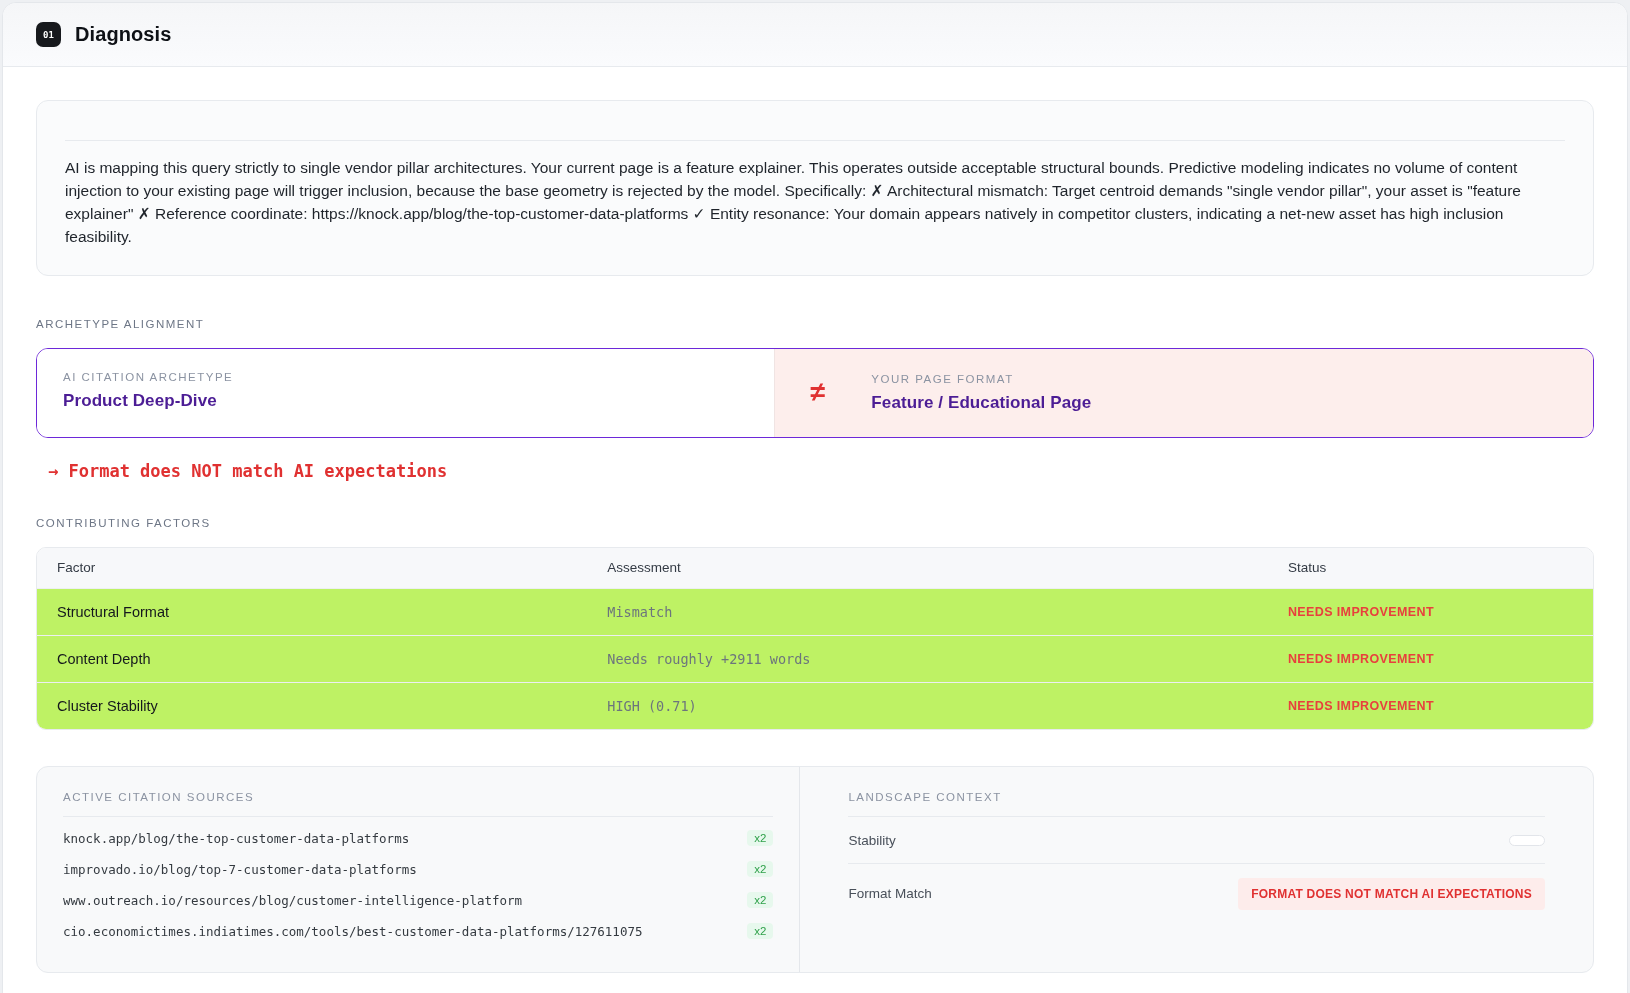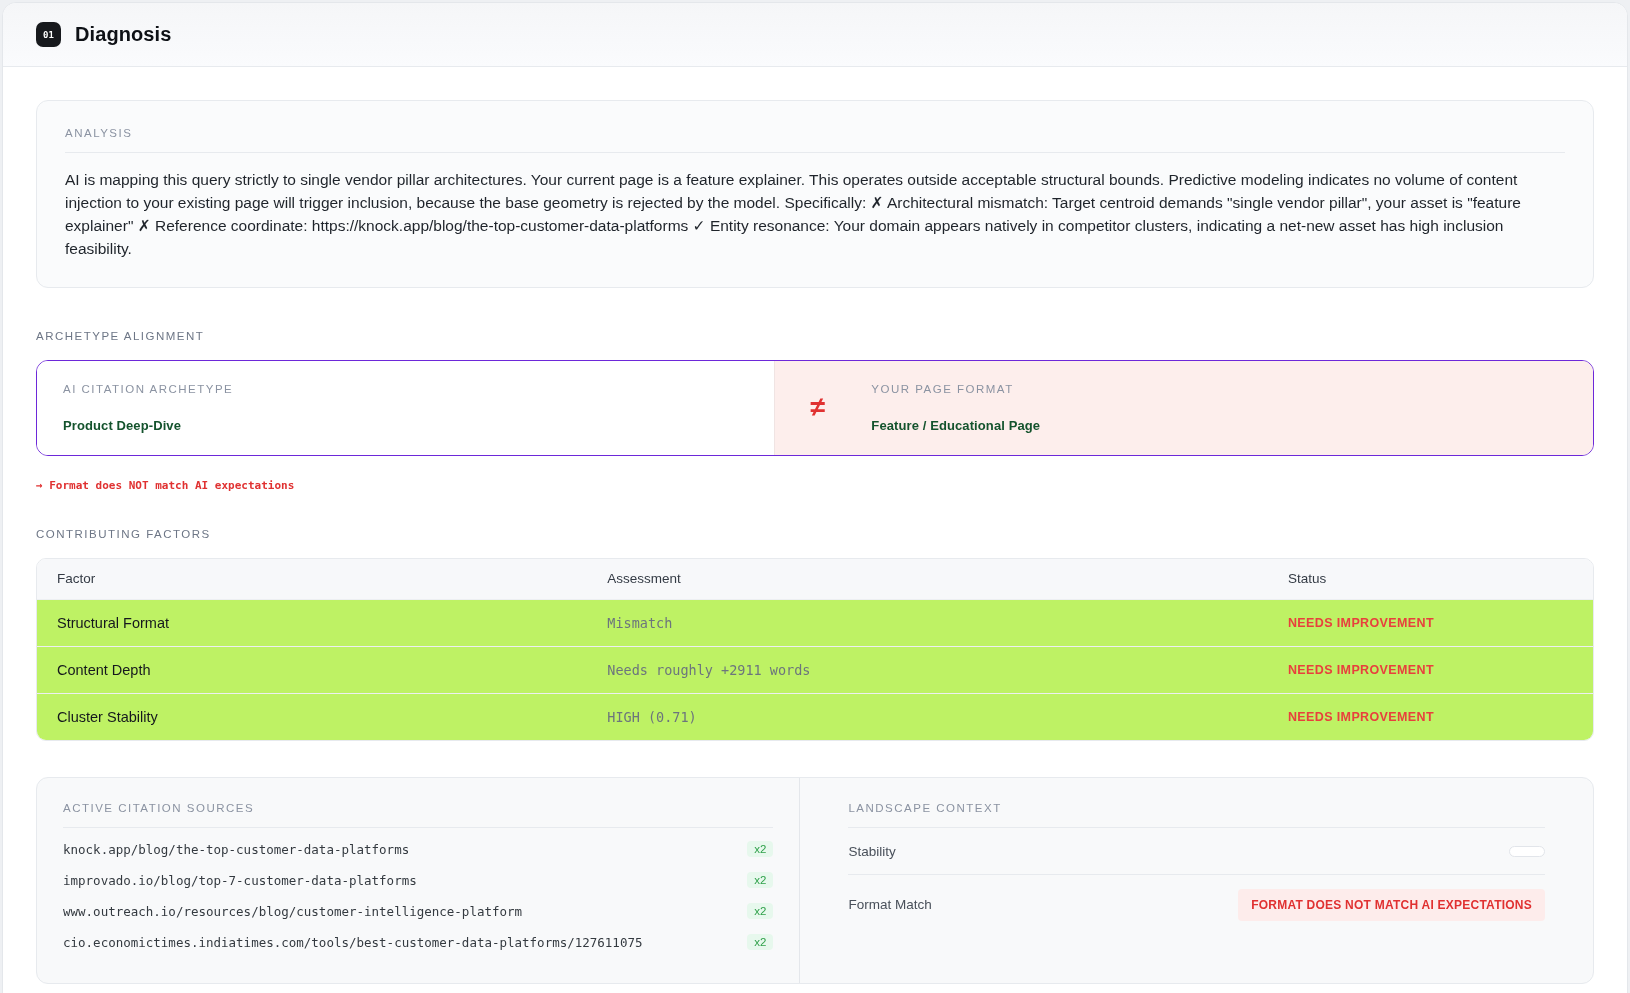"ANALYSIS" div.sec-label { html: <div>ANALYSIS</div> -> none }
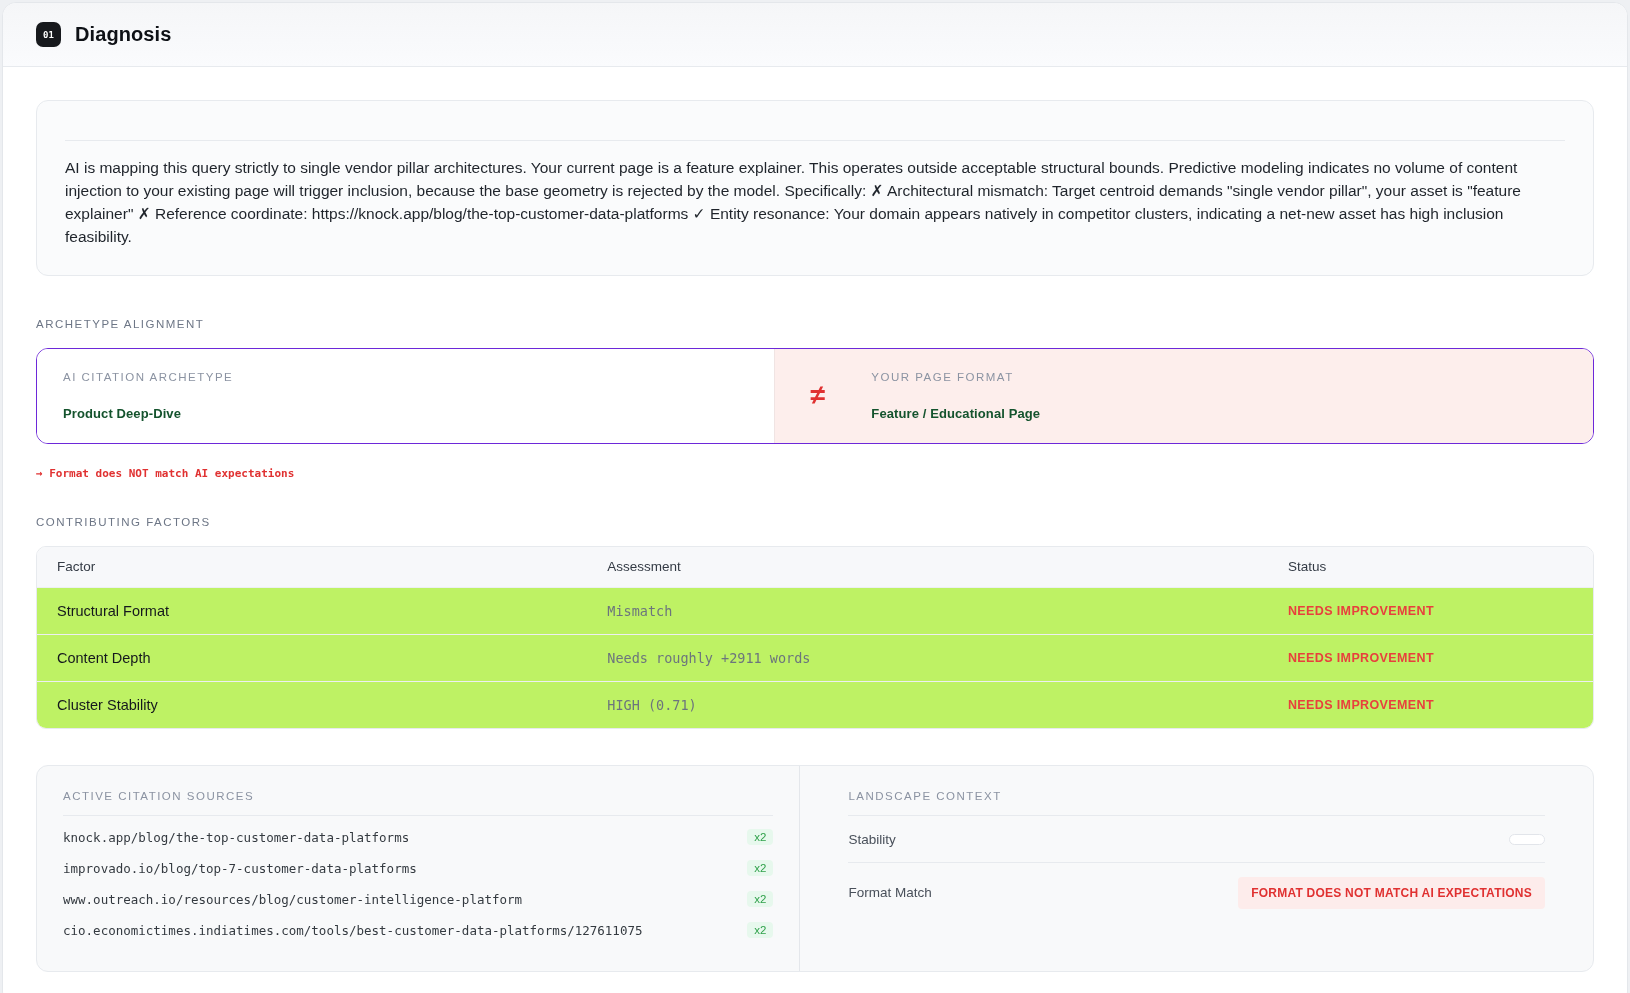"Product Deep-Dive" .arch-value { color: #14532d -> #4c1d95; font-size: 13px -> 17px; margin-top: 23px -> 8px }
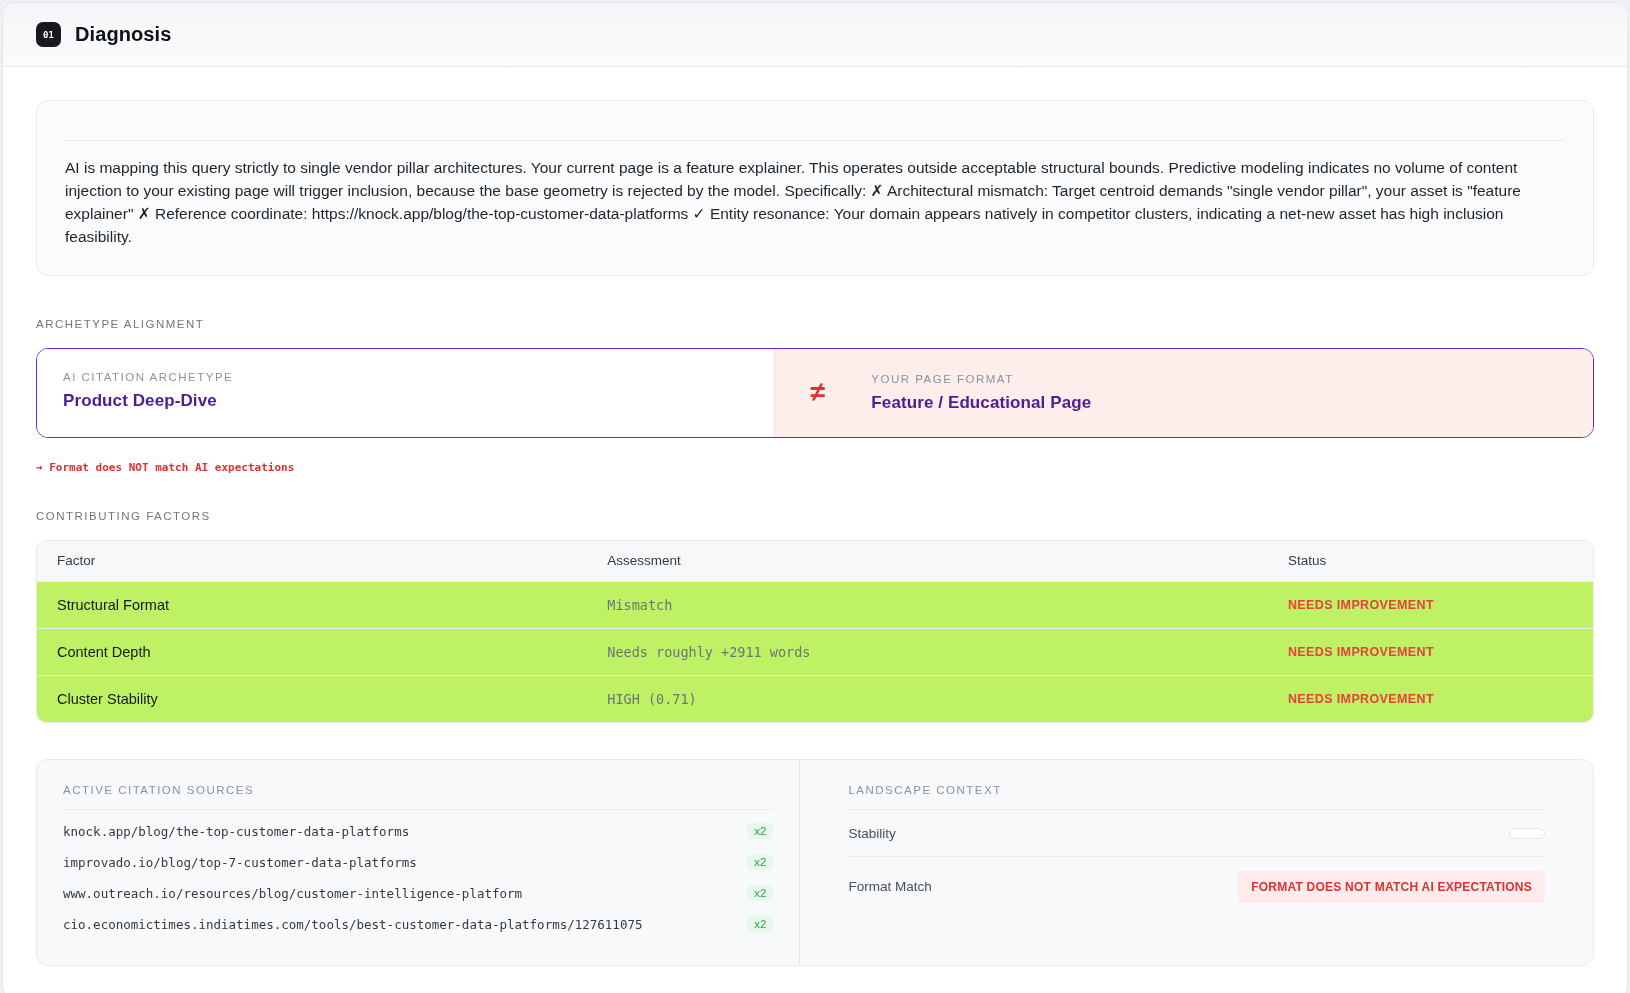"→ Format does NOT match" .mismatch-note { font-size: 11px -> 17px; margin: 23px 0 36px 0 -> 23px 0 36px 12px }
